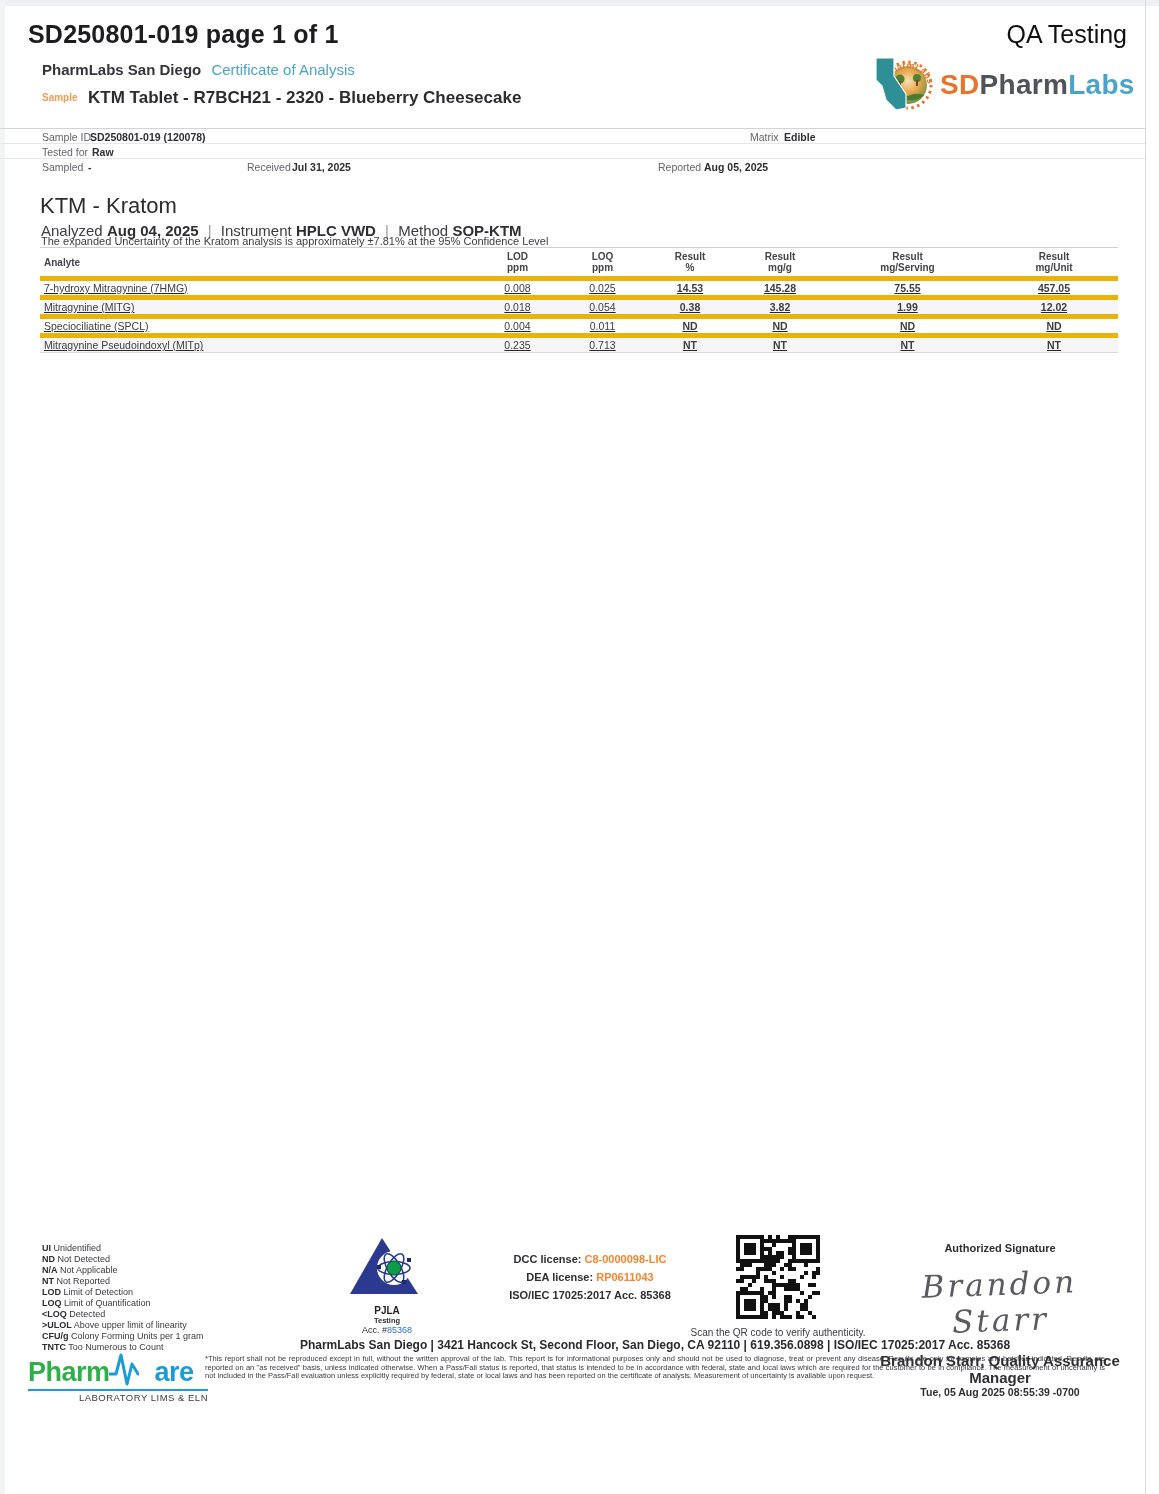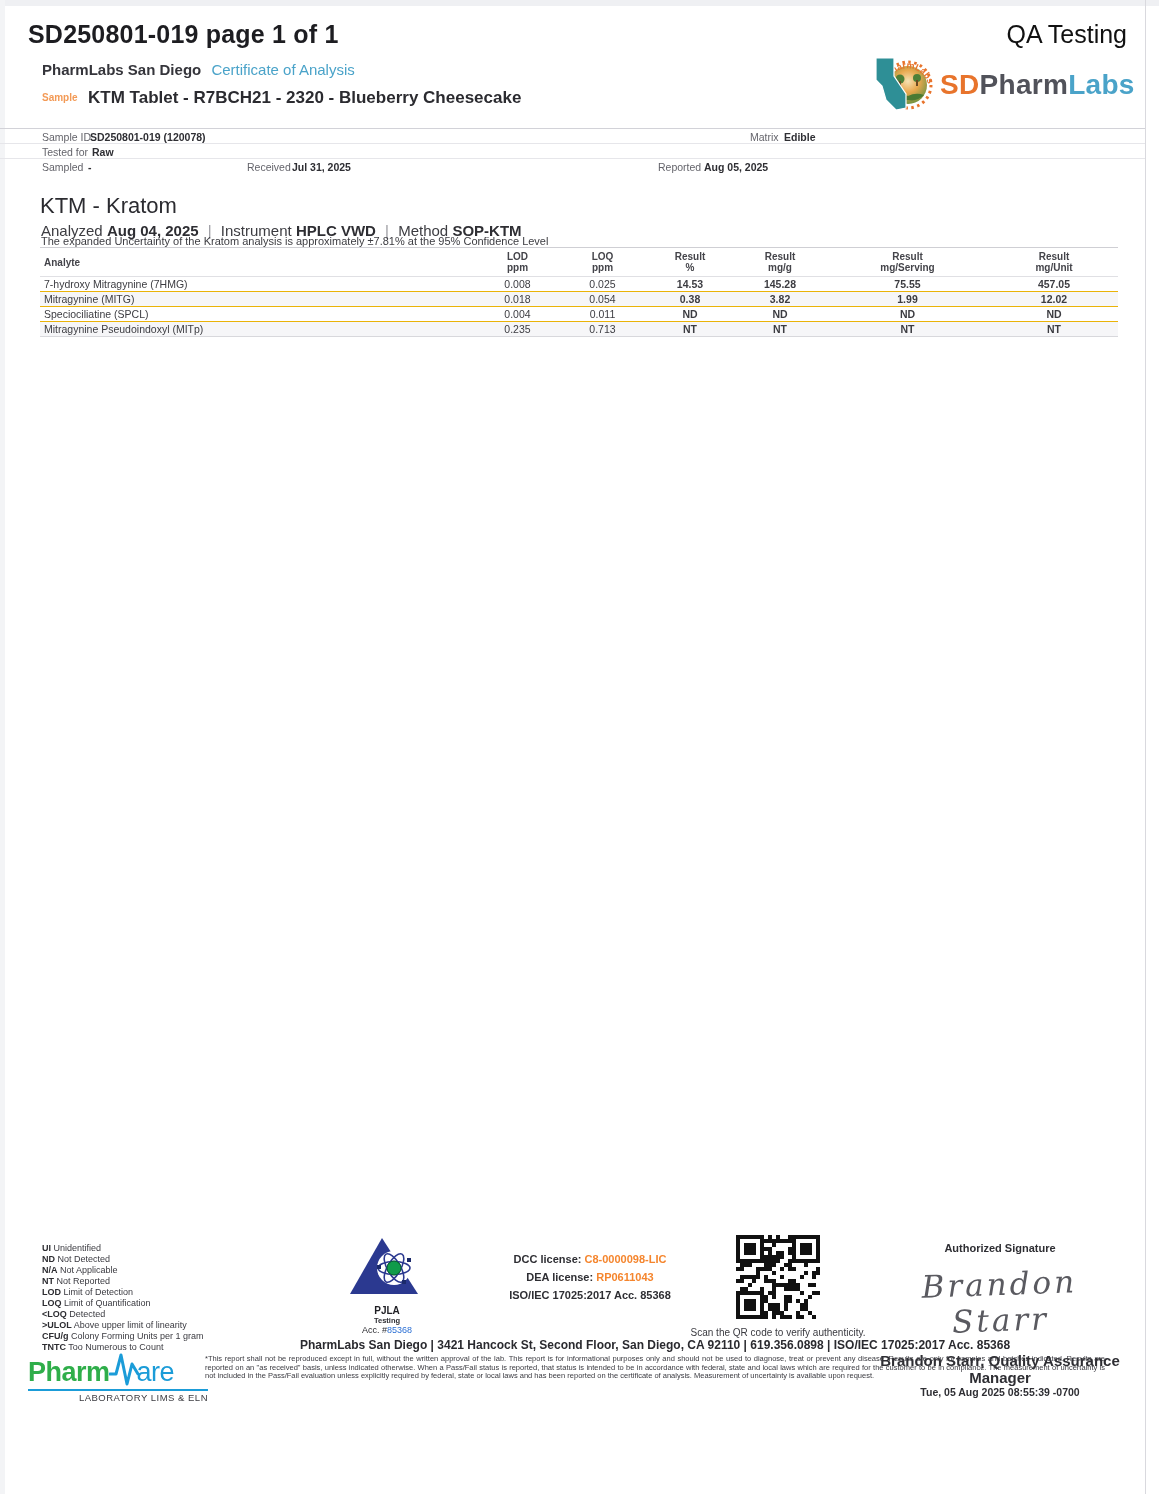"7-hydroxy Mitragynine (7HMG)" table.results tbody tr { border-top: 1px solid #eab308 -> 5px solid #eab308; text-decoration: none -> underline }
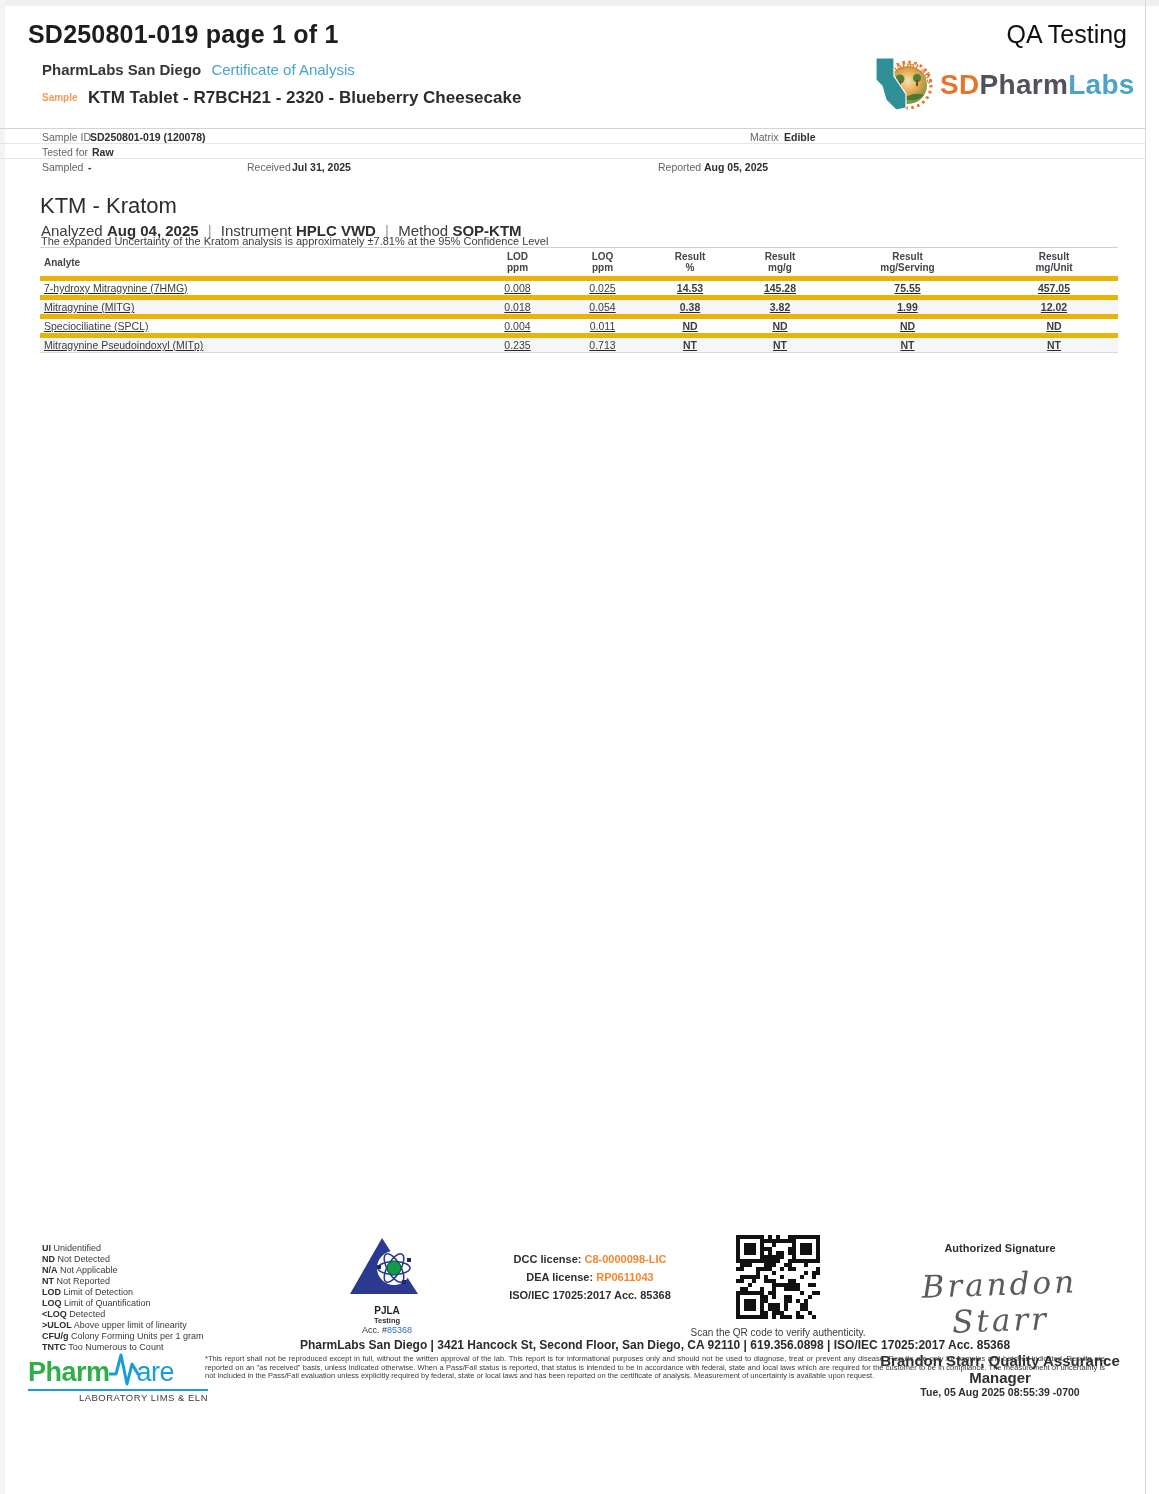"are" .pw-are { font-weight: 400 -> 700; margin-left: none -> 18px }
